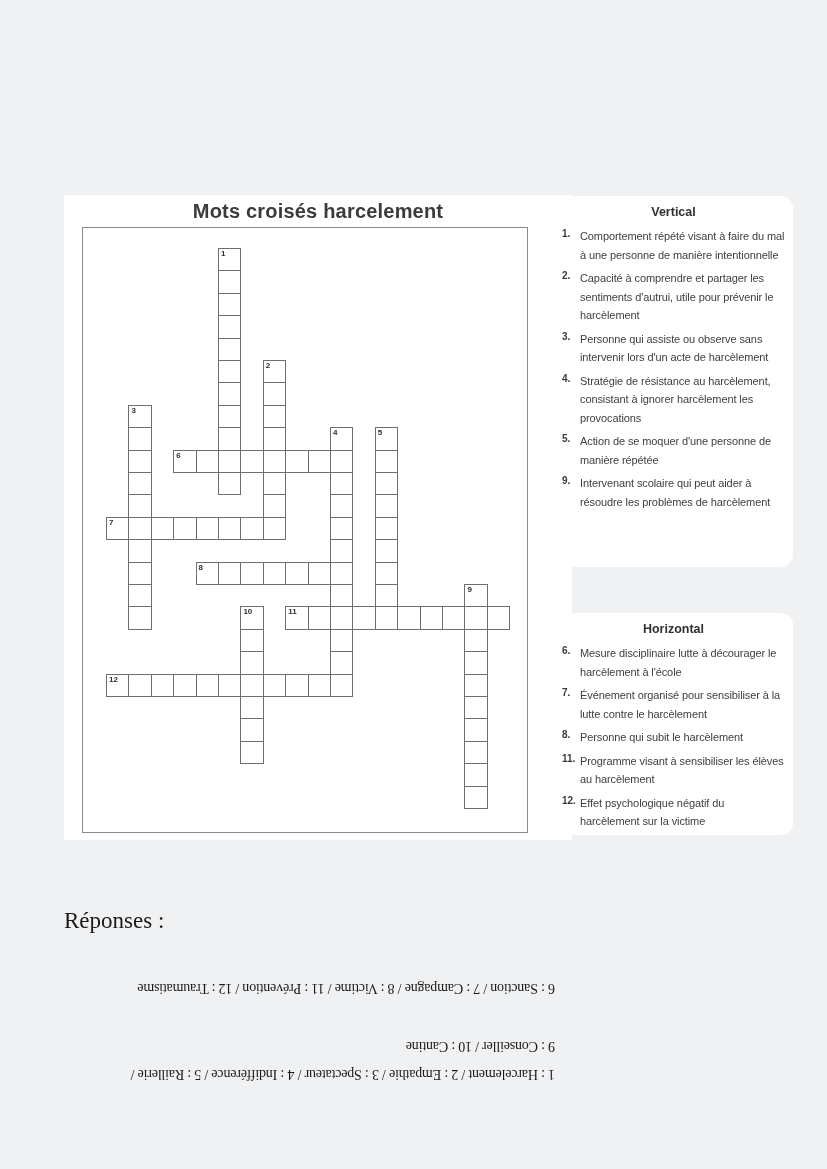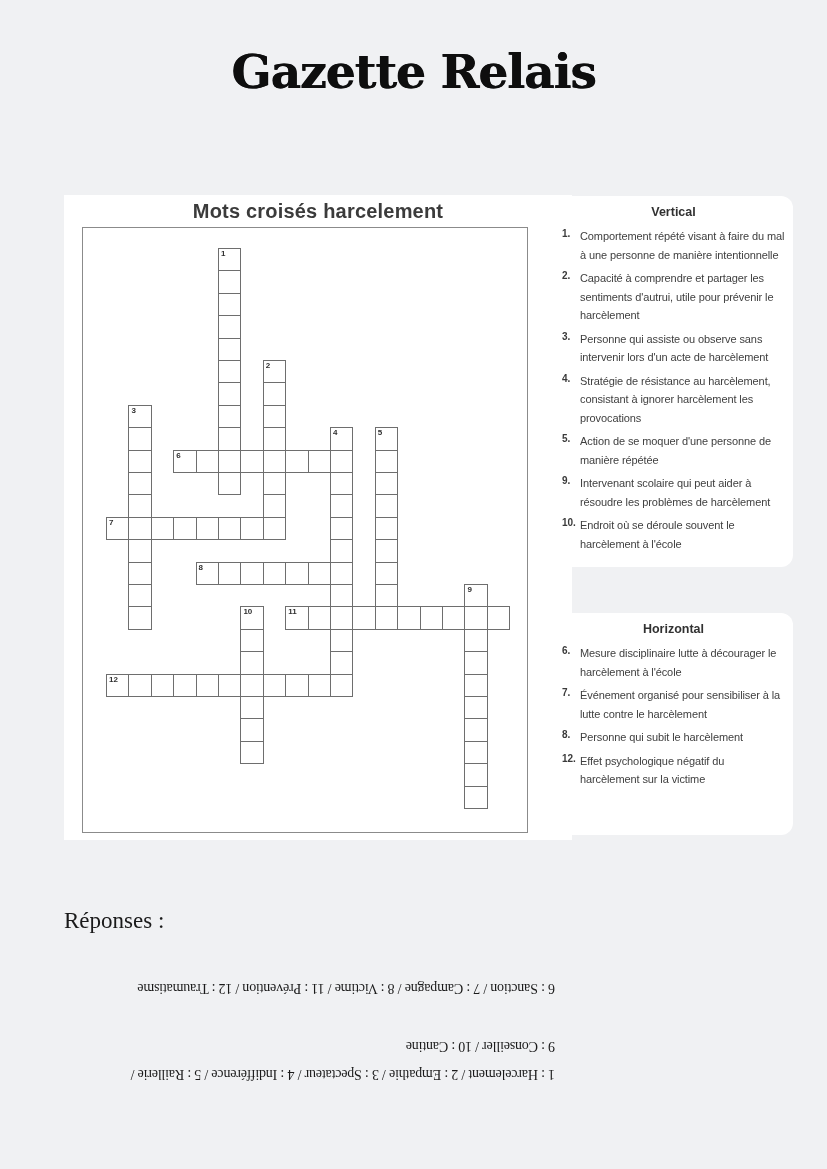"Gazette Relais" h1.gazette-title { html: <h1>Gazette Relais</h1> -> none }
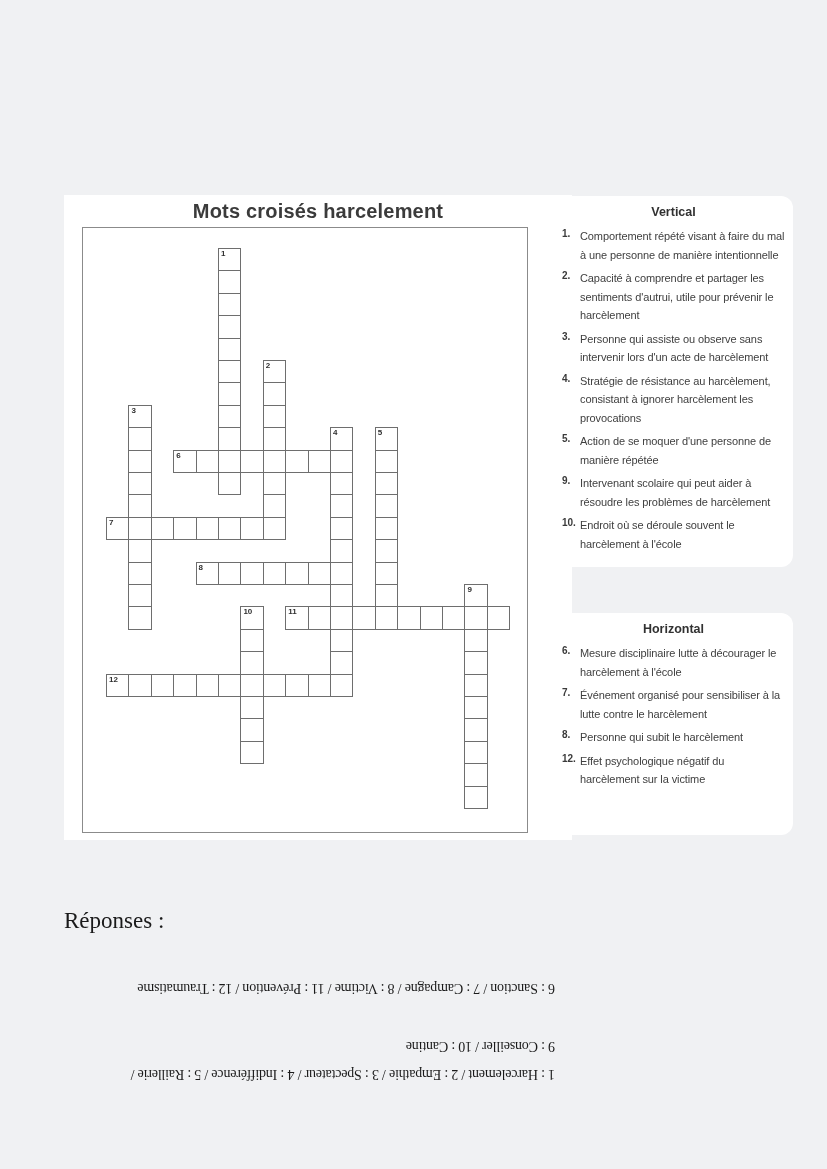"10." div.clue { html: <div> <span>10.</span> <span>Endroit où se déroule souvent le harcèlement à l'école</span> </div> -> none }
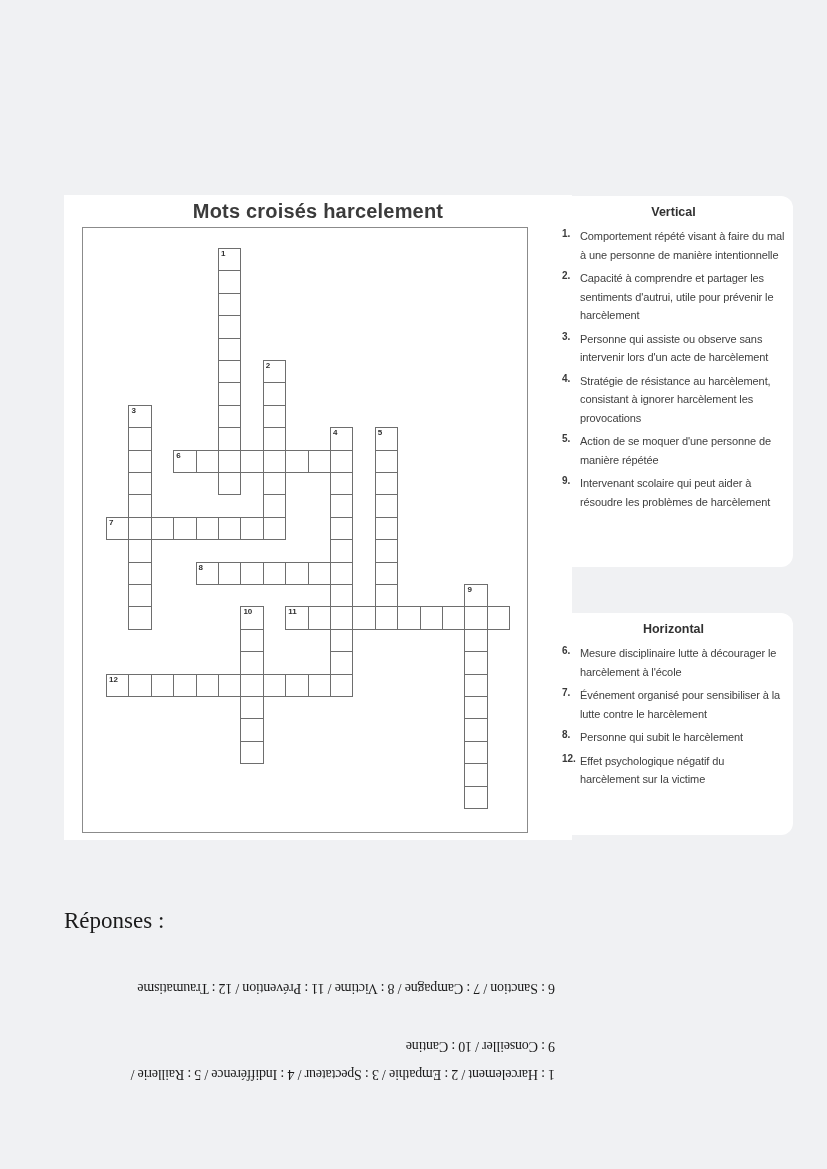"11." div.clue { html: none -> <div> <span>11.</span> <span>Programme visant à sensibiliser les élèves au harcèlement</span> </div> }
